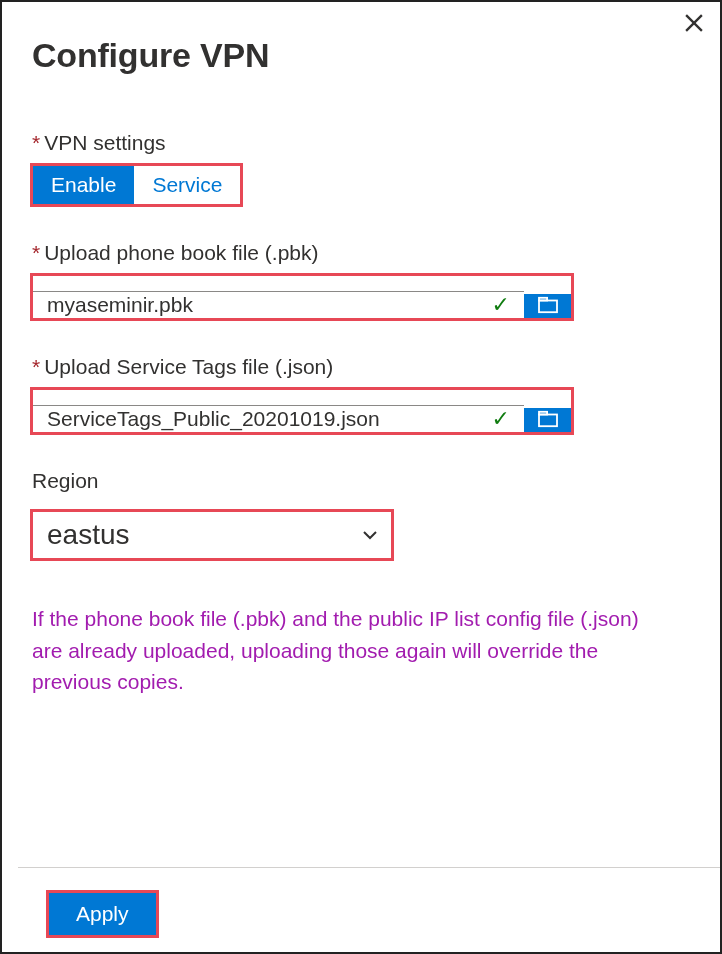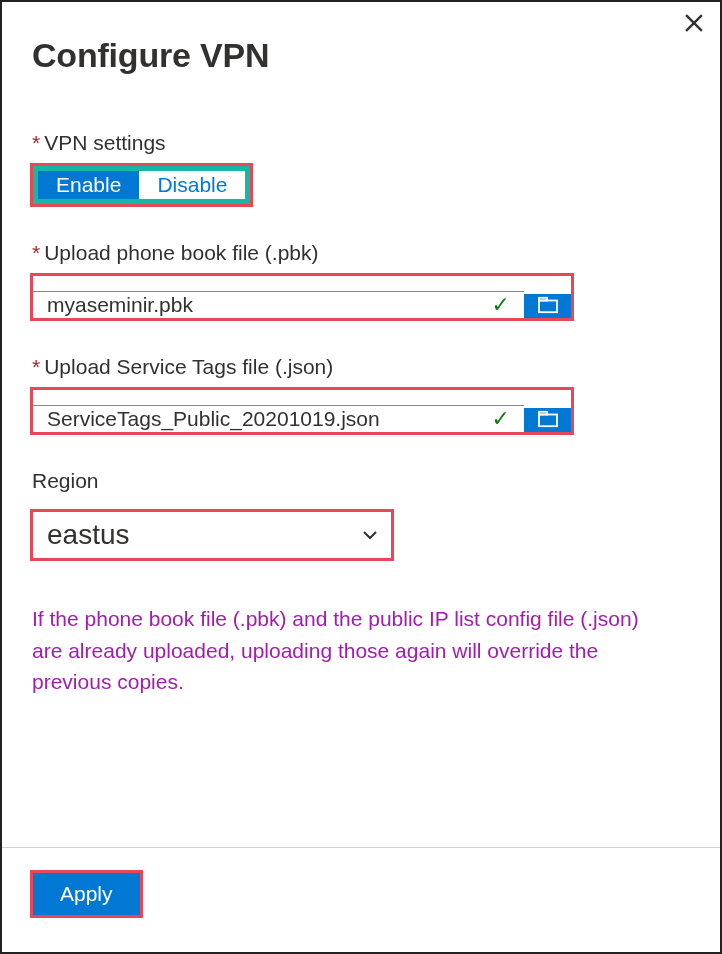"Enable" .toggle-group { border: 6px solid #14b8a6 -> 1px solid #14b8a6 }
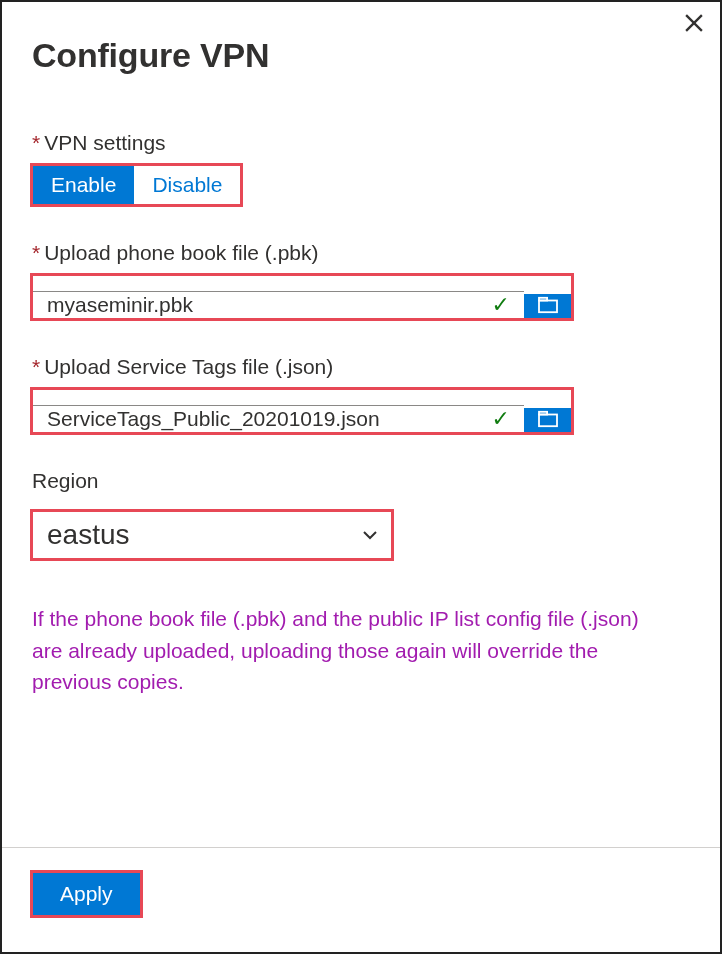"Disable" button.toggle-btn { text: Disable -> Service }
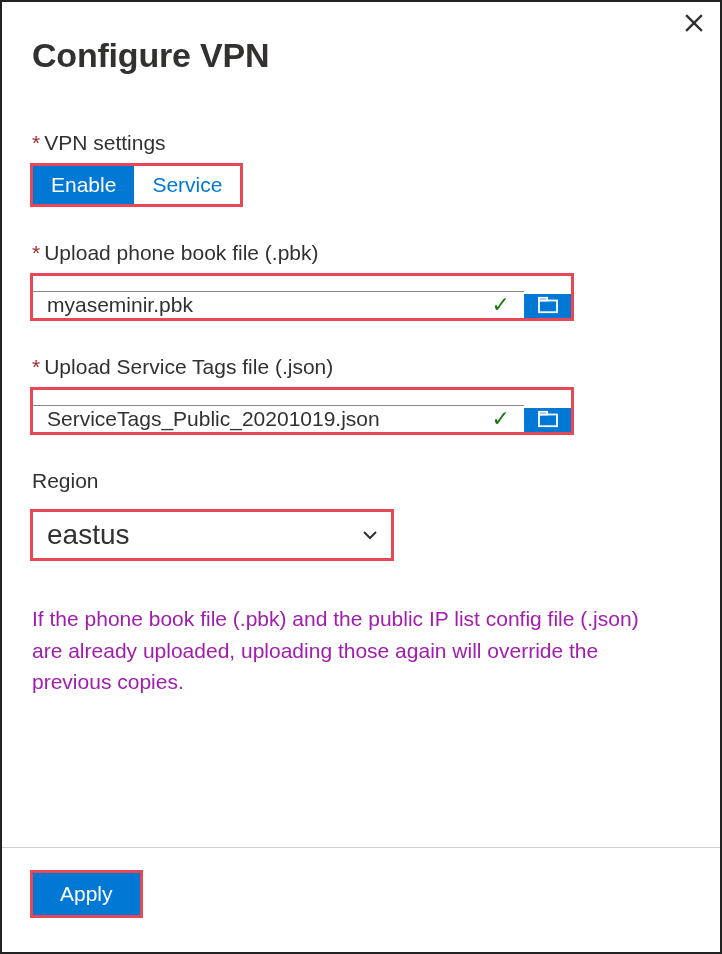"Apply" .footer { left: 0 -> 16px; padding: 24px 30px 36px 30px -> 24px 30px 16px 30px }
